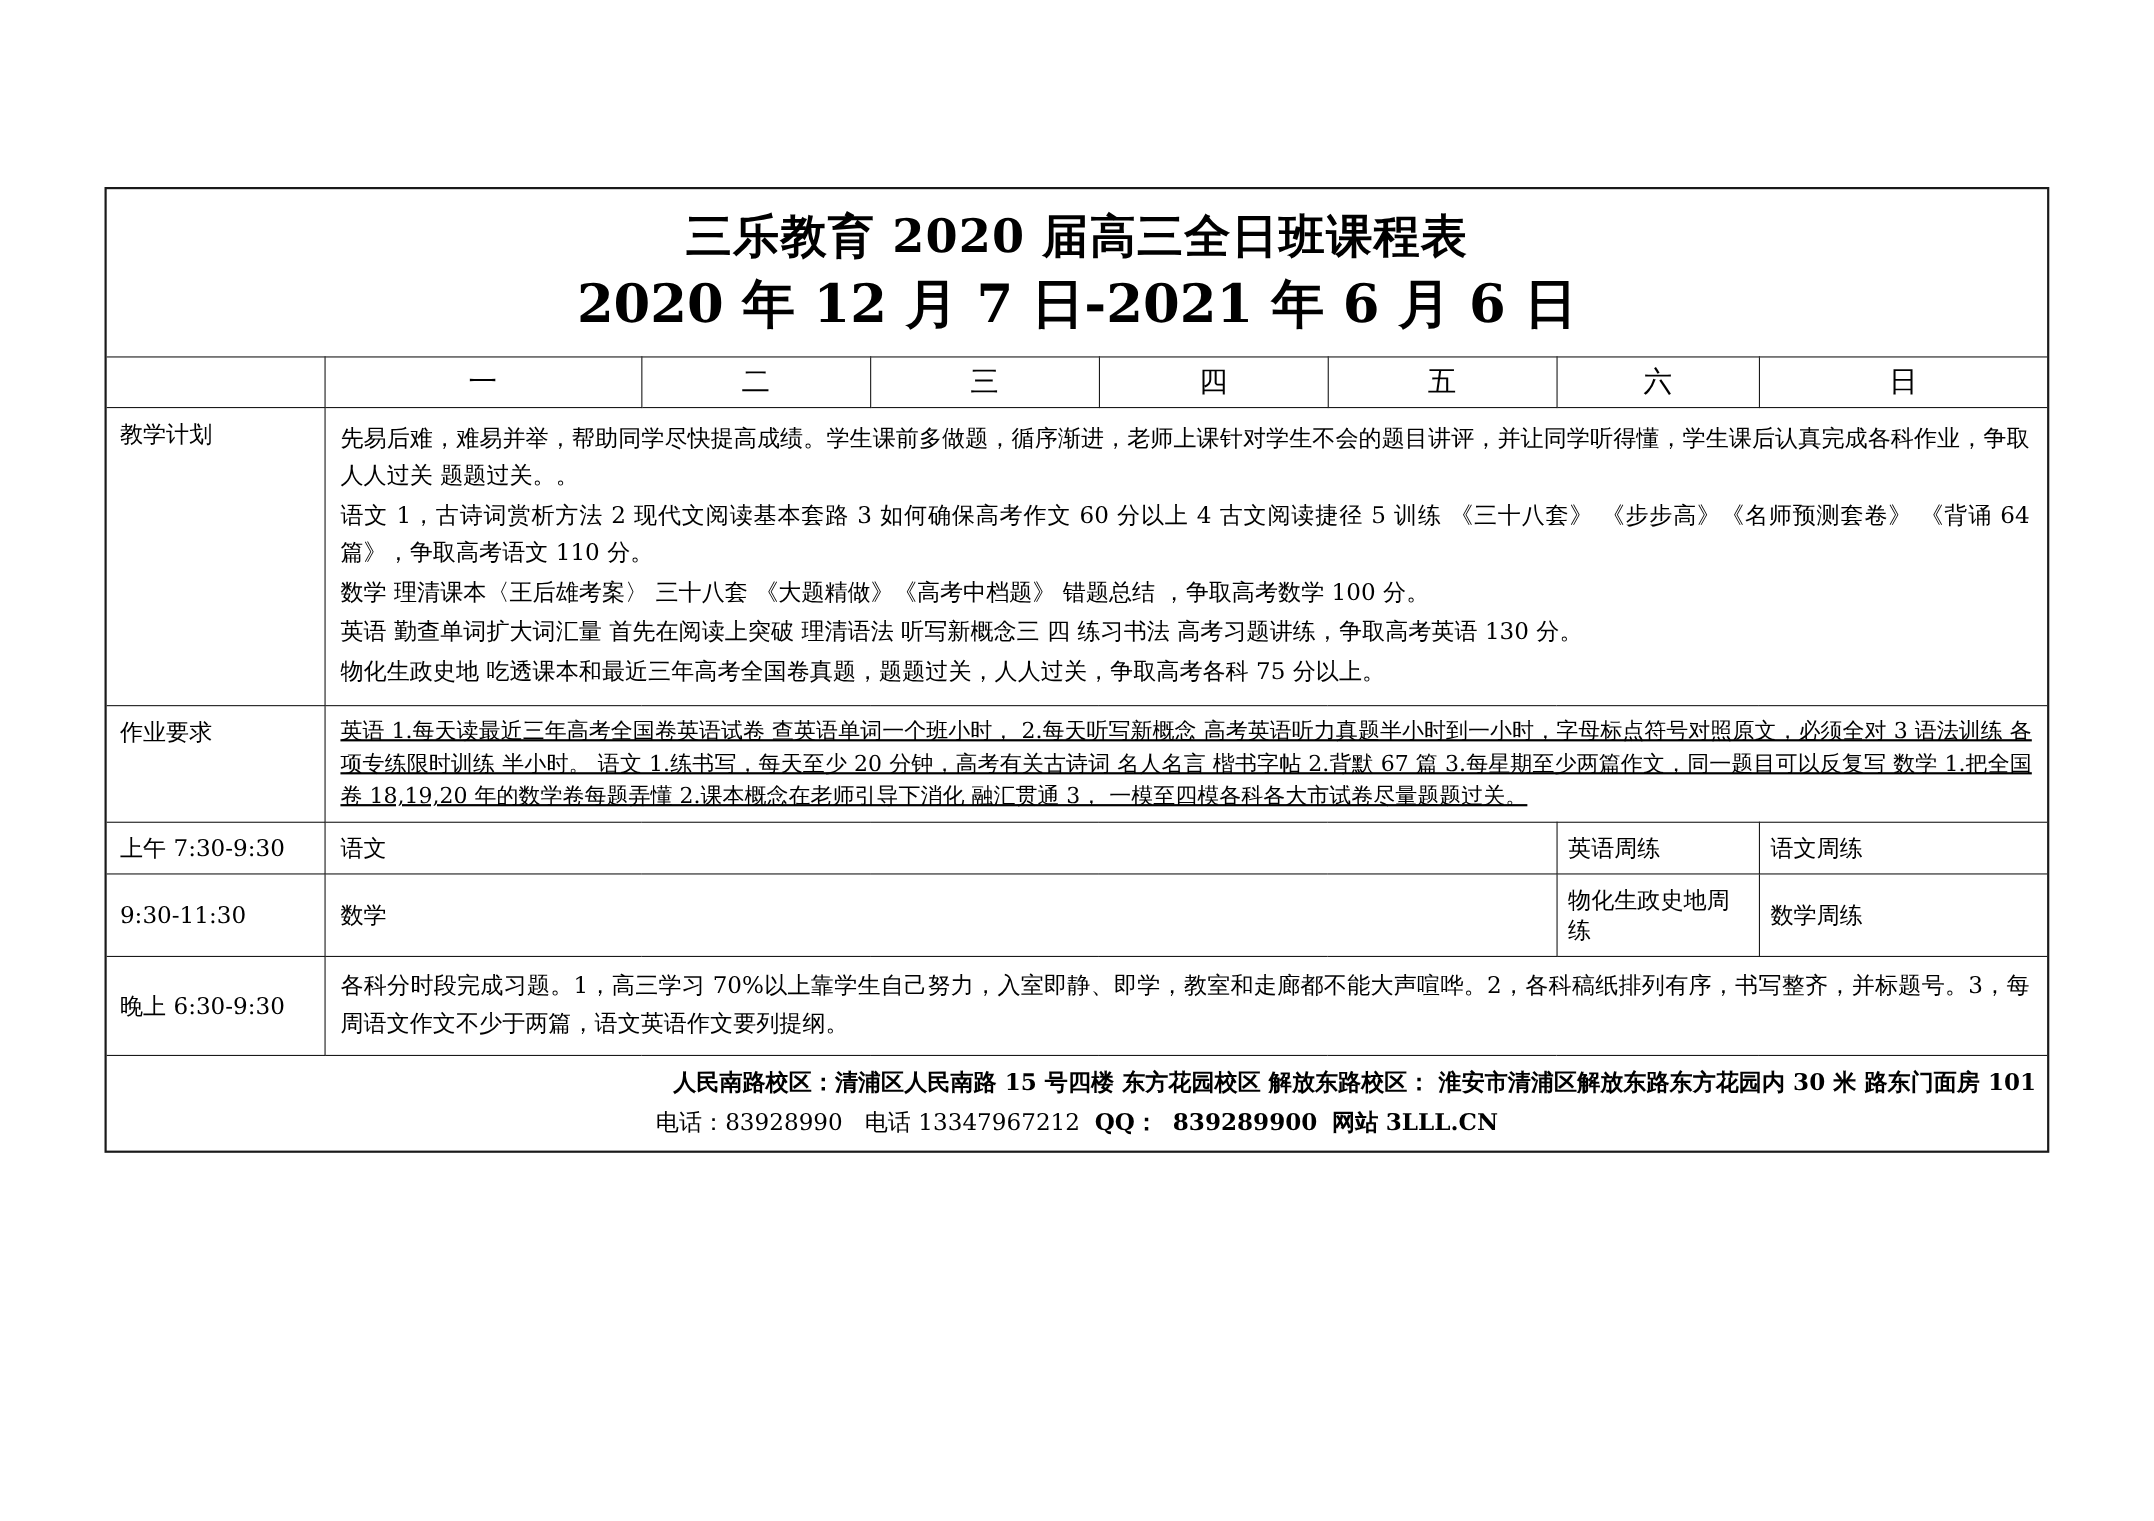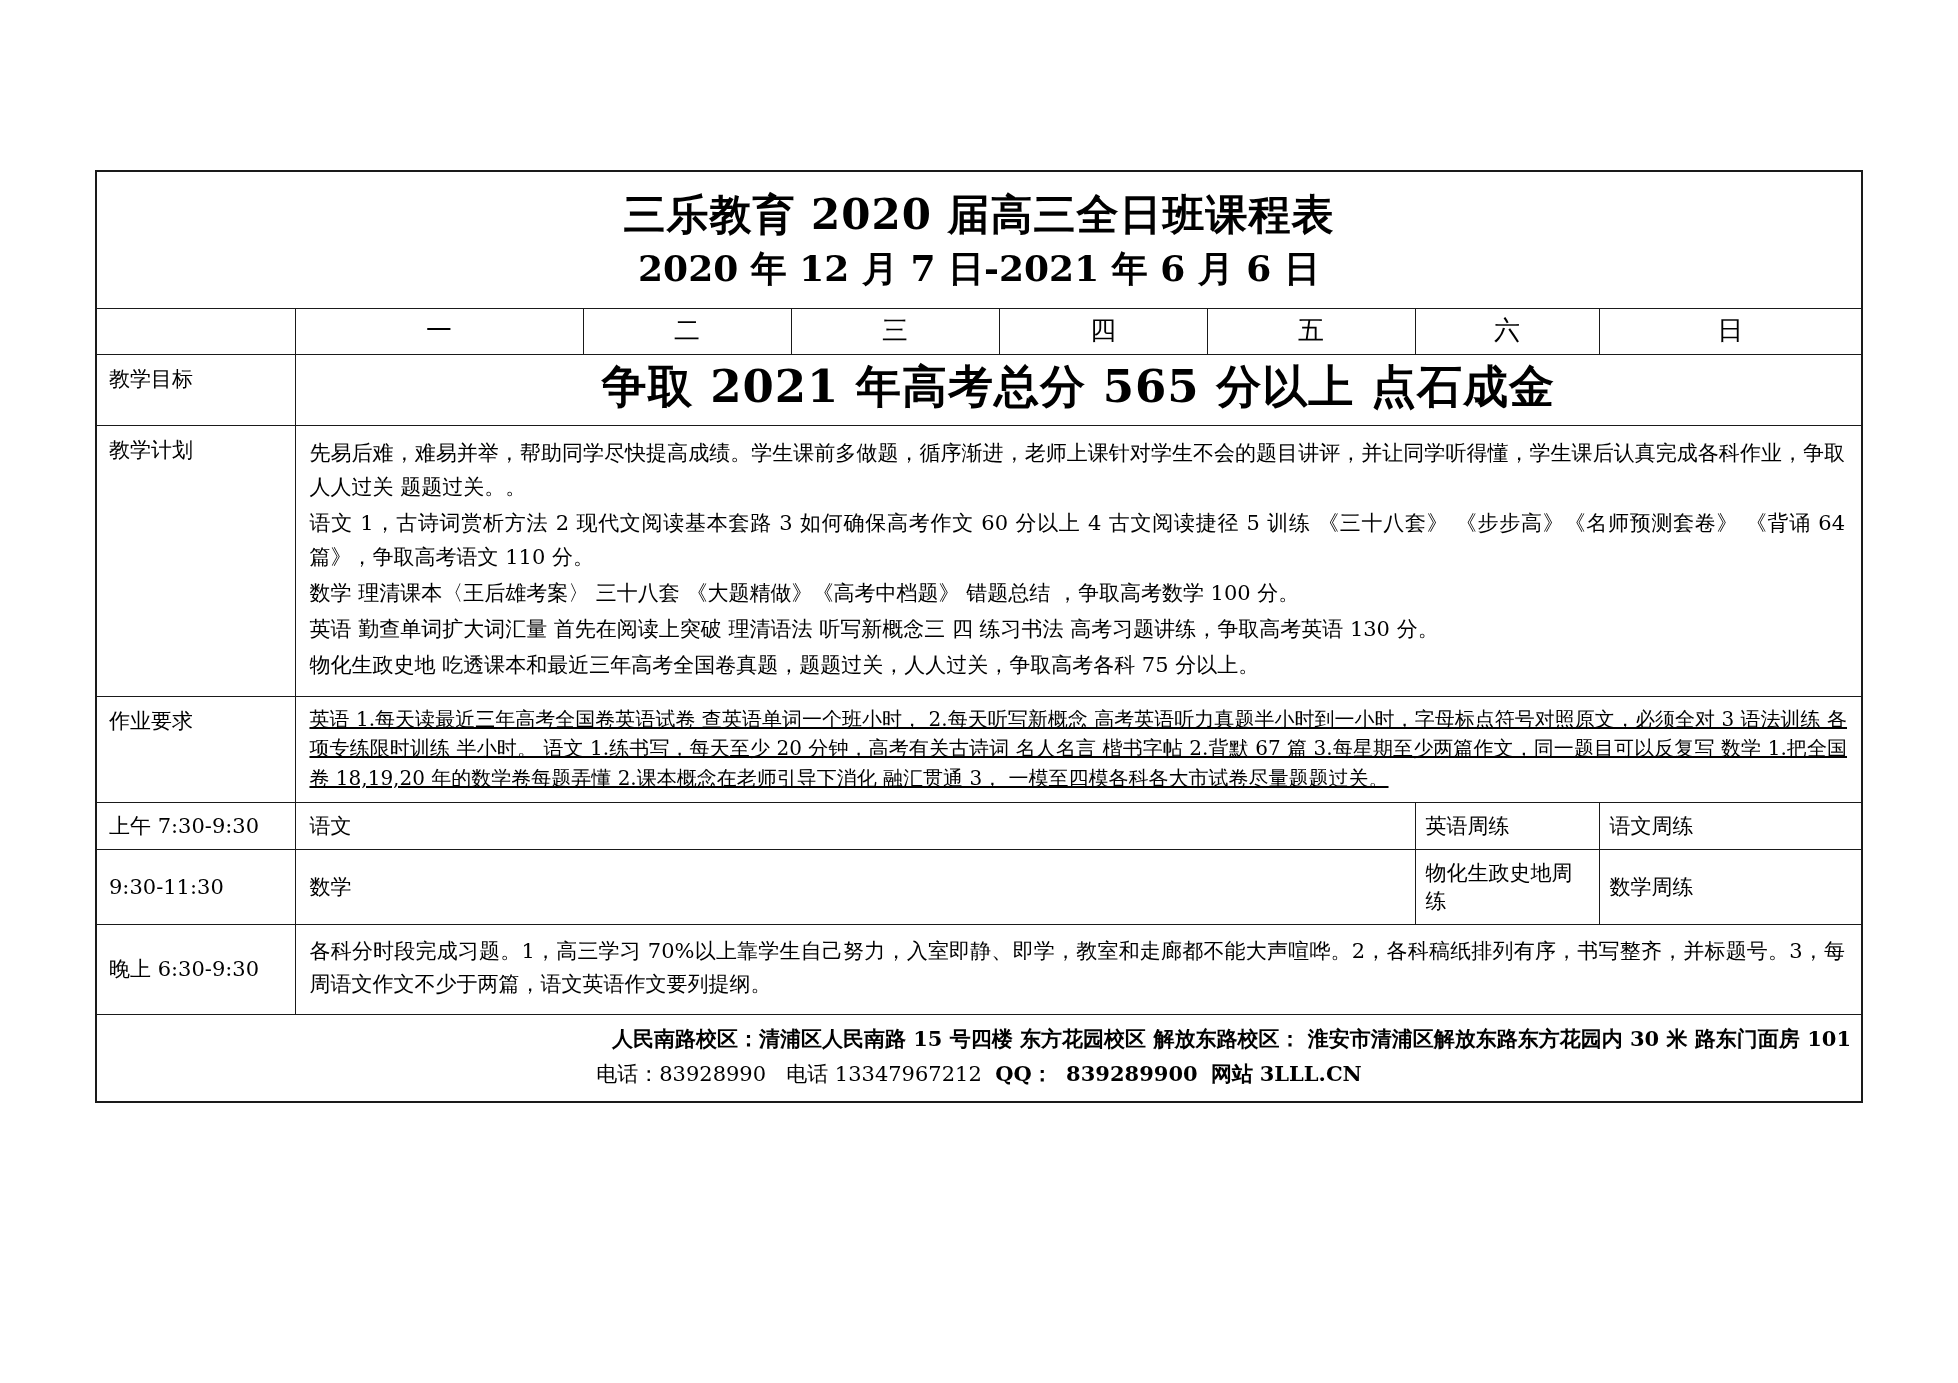"2020 年 12 月 7" .title-line2 { font-size: 36px -> 48px }
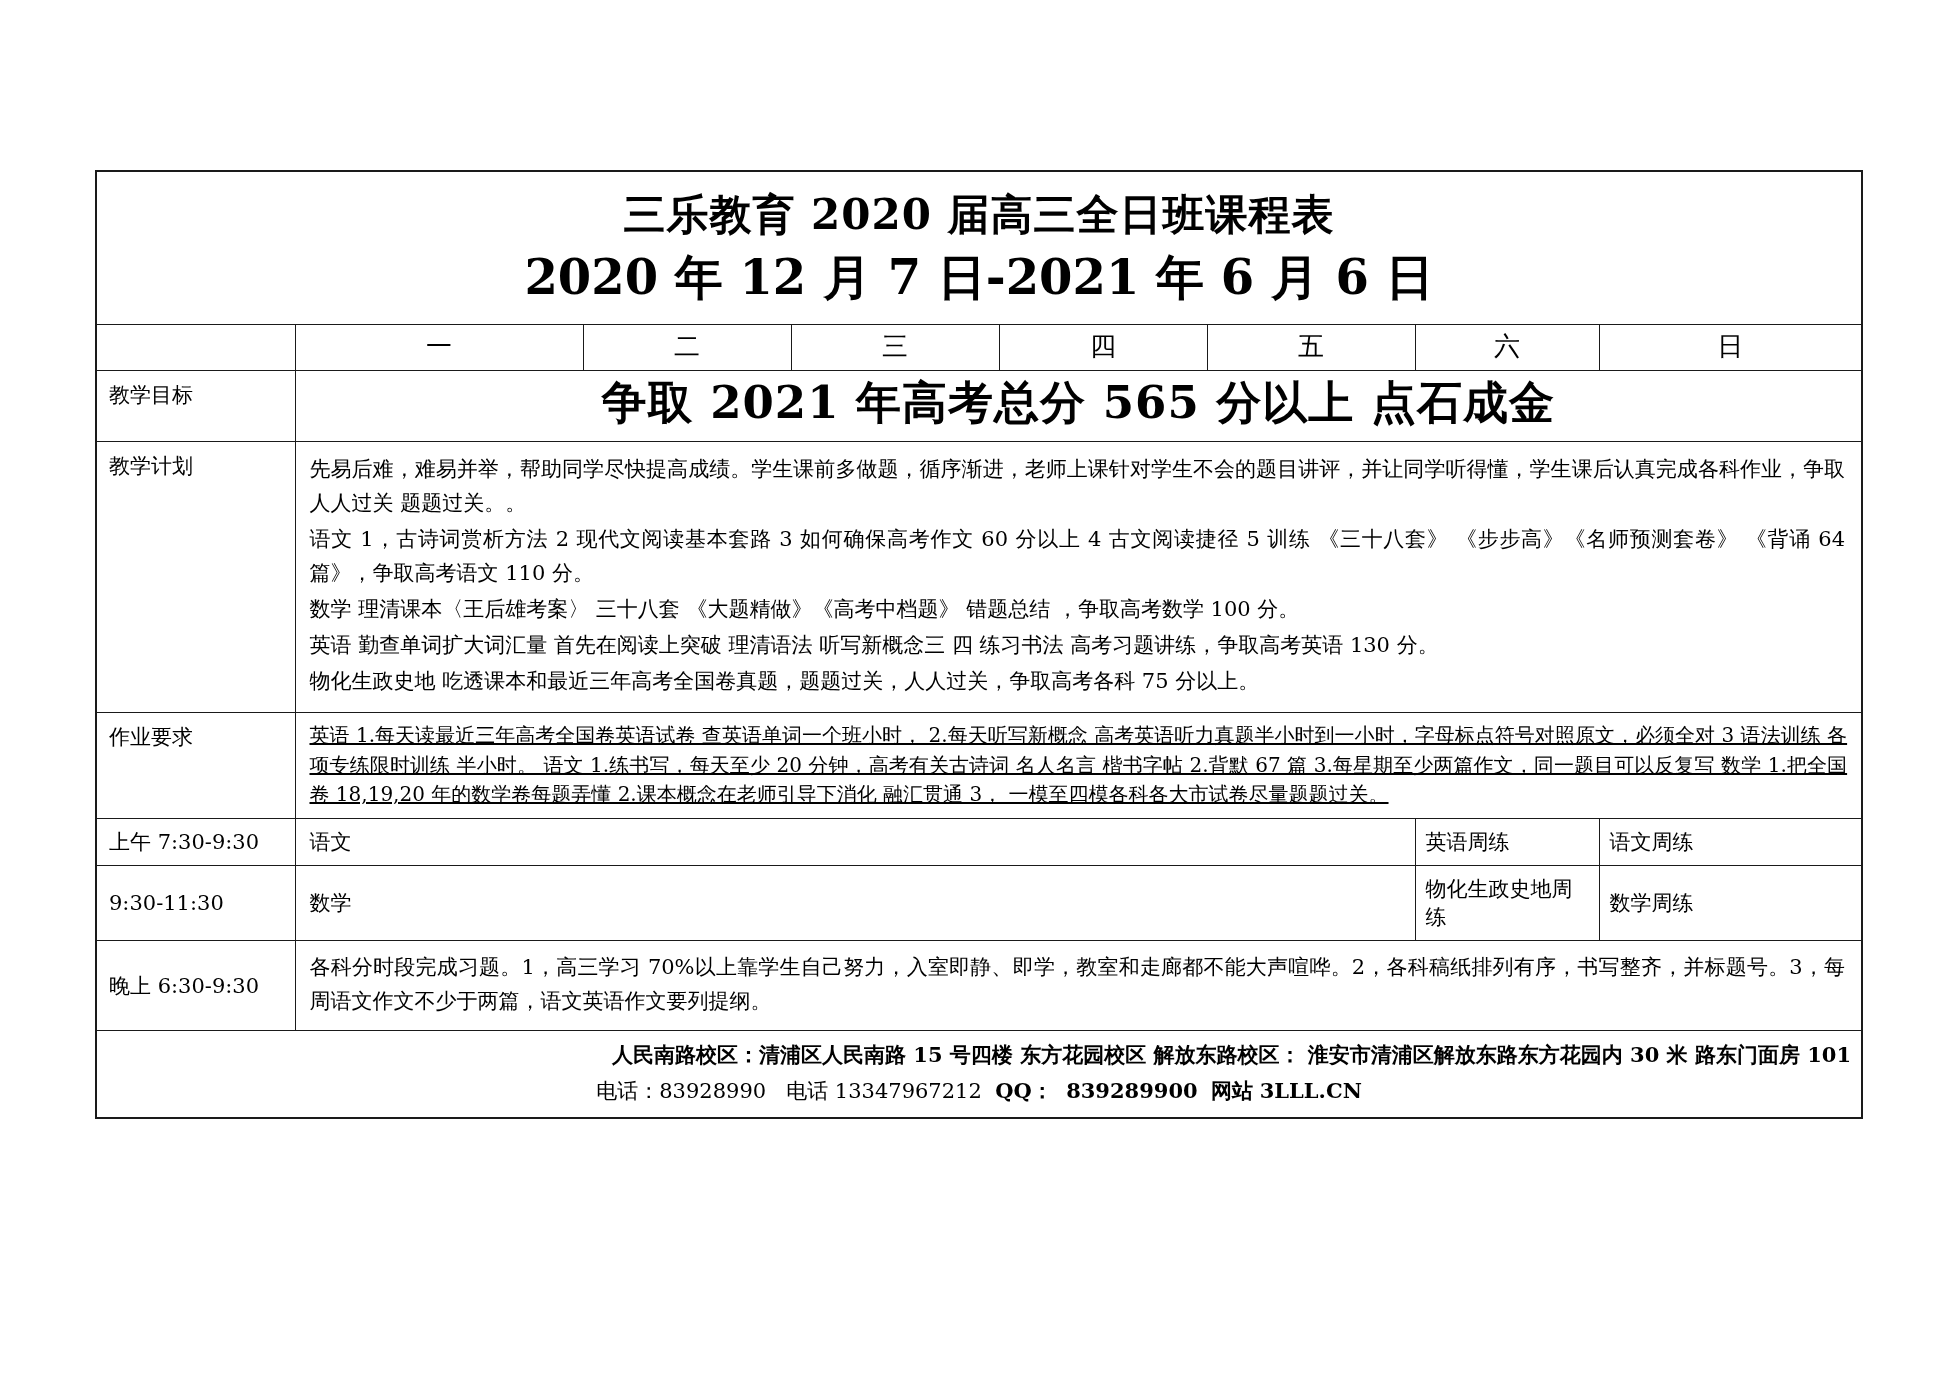"教学目标" tr { html: <tr> <td>教学目标</td> <td> <div>争取 2021 年高考总分 565 分以上 点石成金</div> </td> </tr> -> none }
